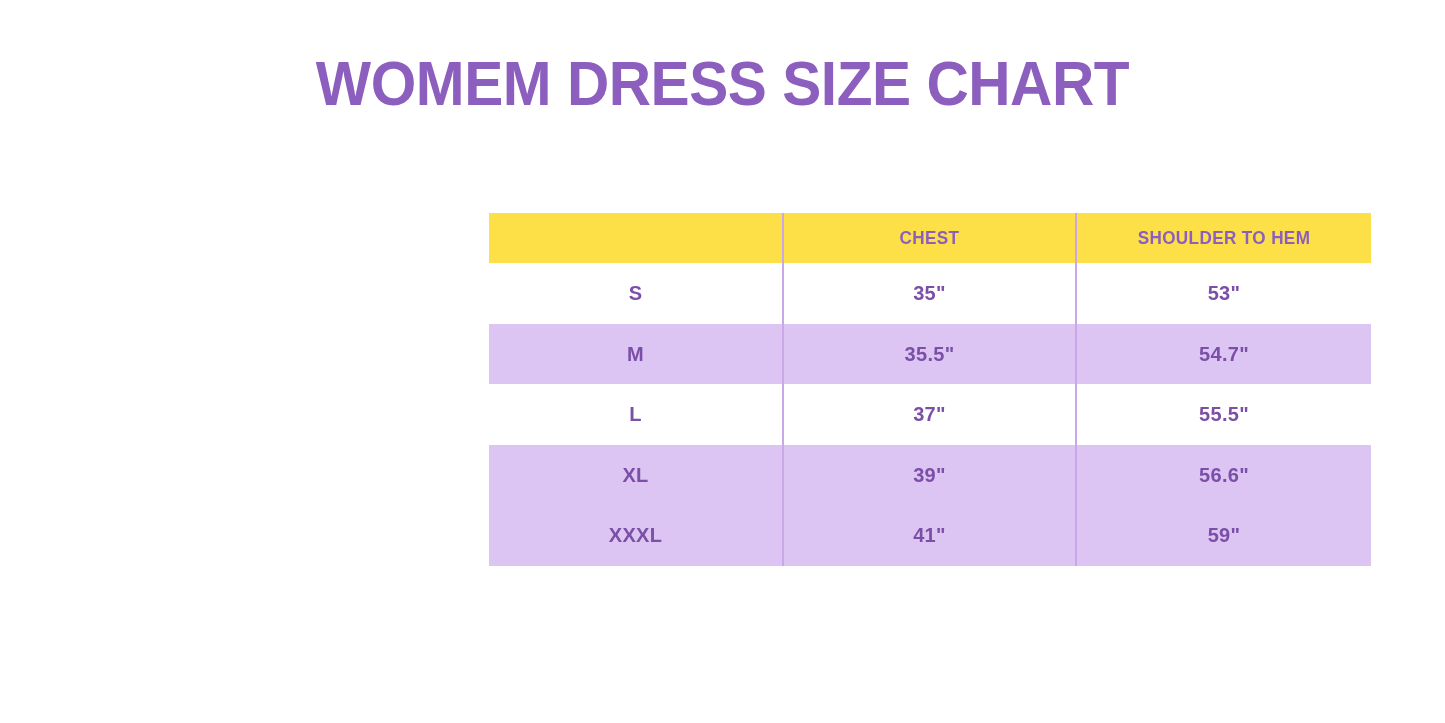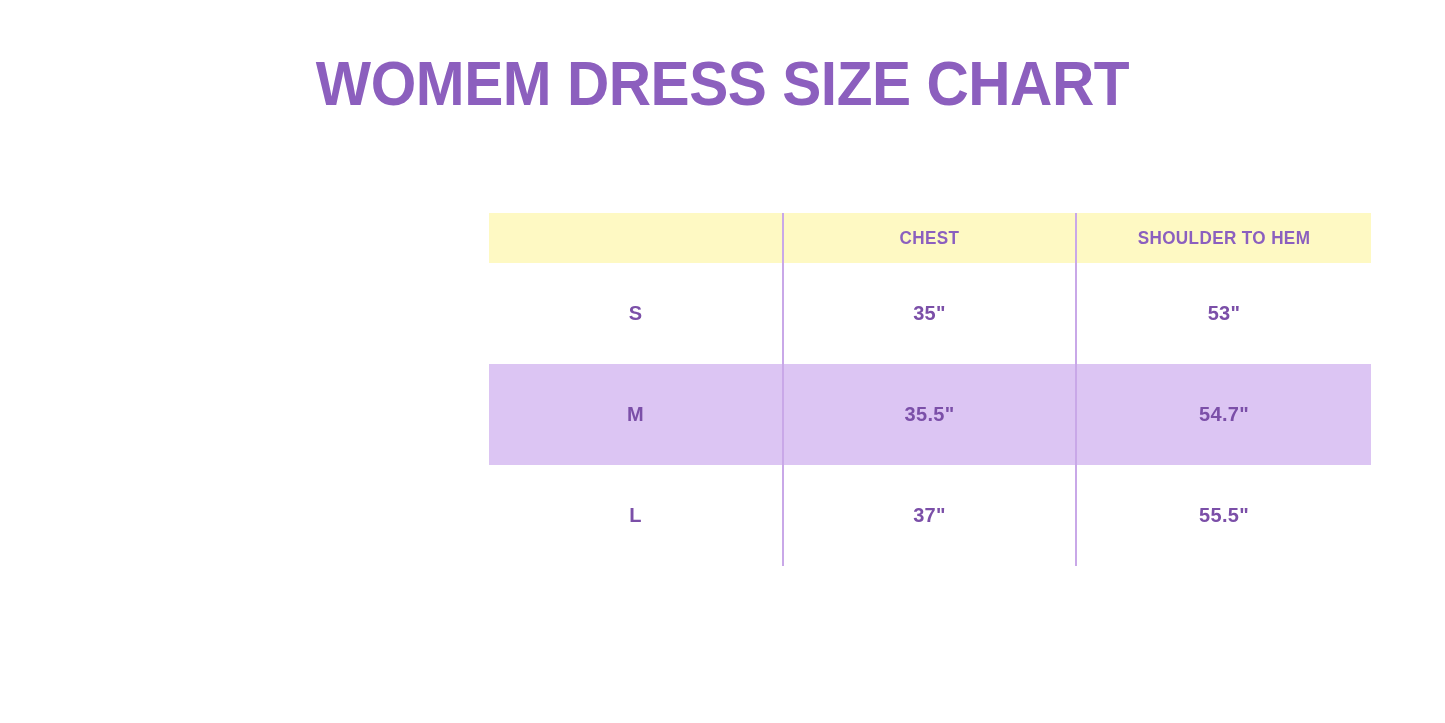"CHEST" table.size-table tr.header-row { background: #fef9c3 -> #fde047 }
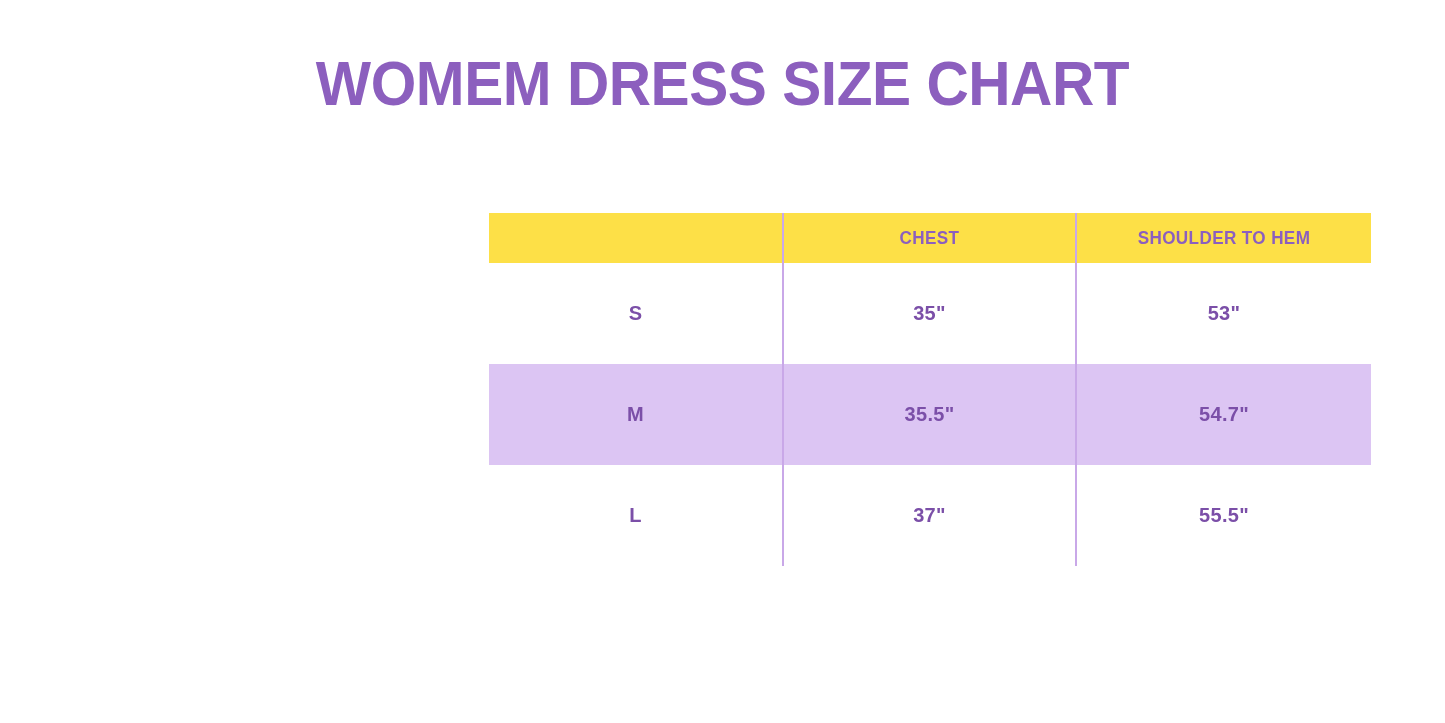"XL" tr.row-band { html: none -> <tr> <td>XL</td> <td>39"</td> <td>56.6"</td> </tr> }
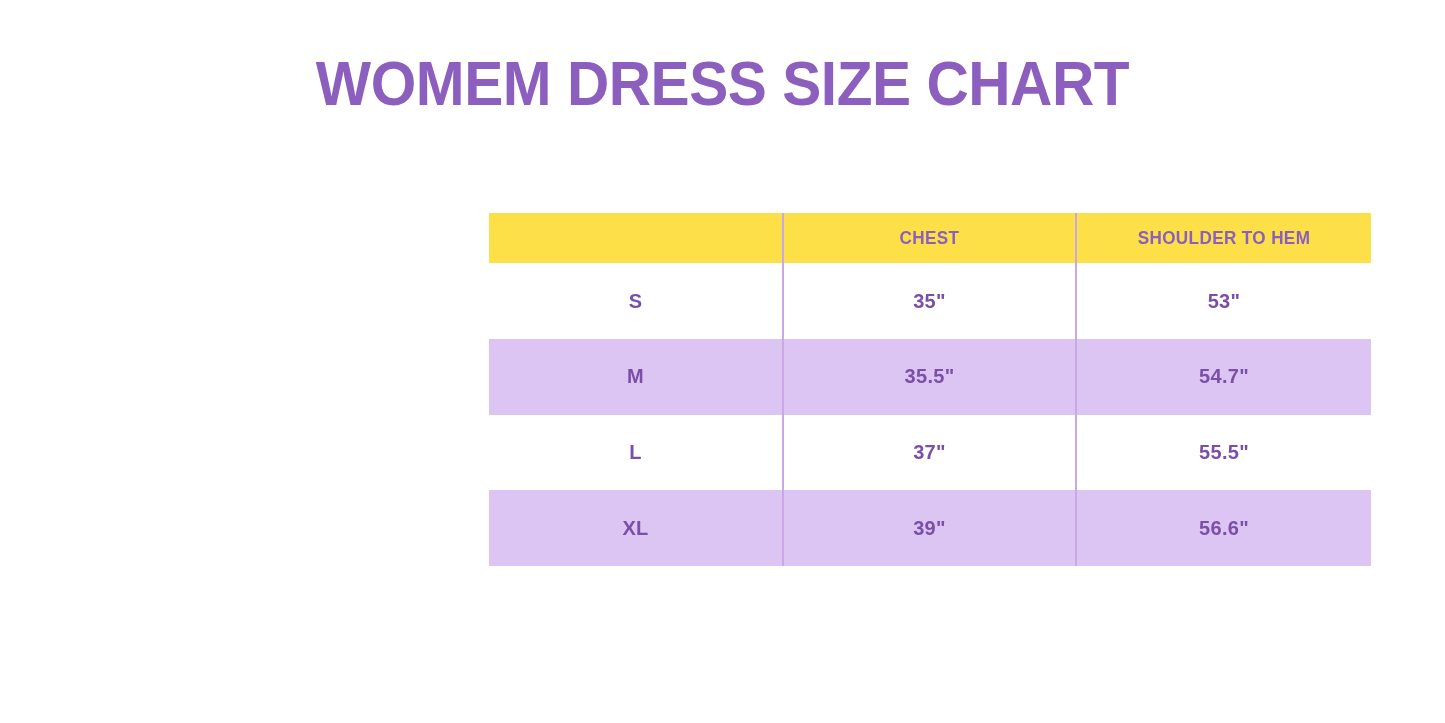"XXXL" tr.row-band { html: none -> <tr> <td>XXXL</td> <td>41"</td> <td>59"</td> </tr> }
